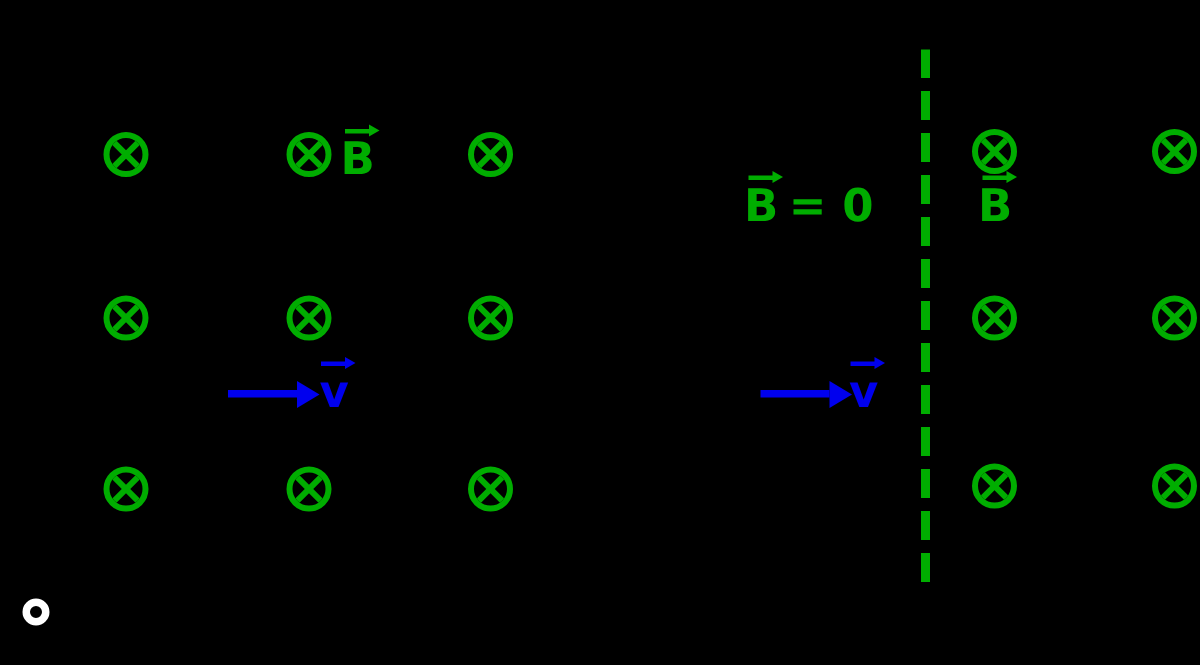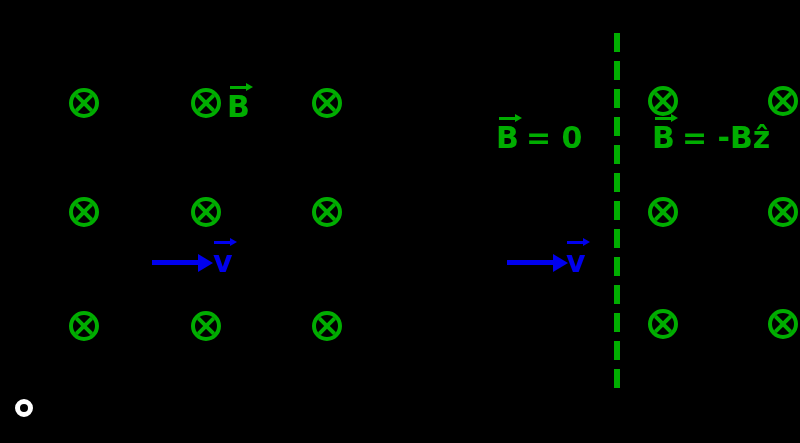"= -Bẑ" span.rhs { html: <span>= -Bẑ</span> -> none }
